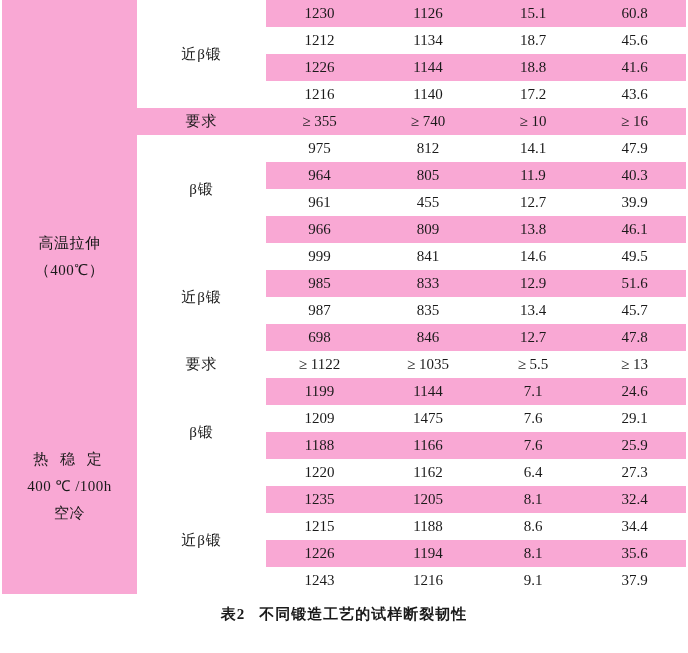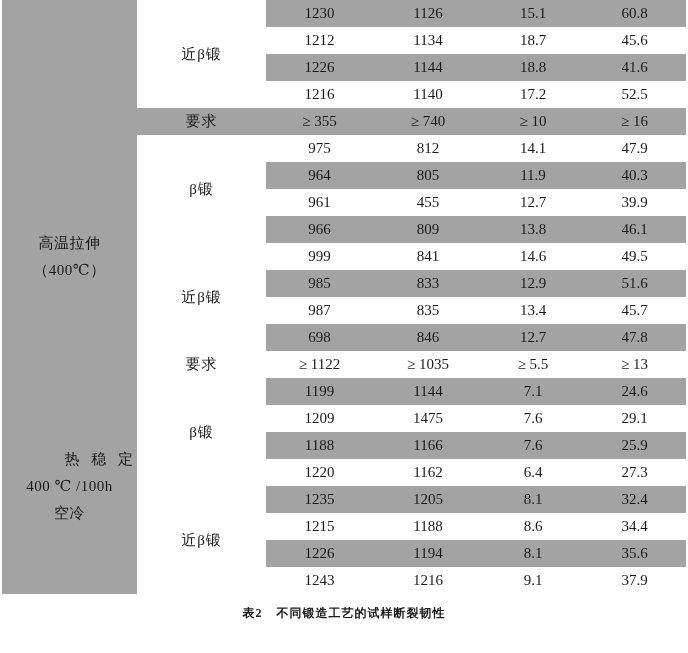"1230" .shade { background: #a3a3a3 -> #f9a8d4; font-family: none -> Liberation Serif, serif }
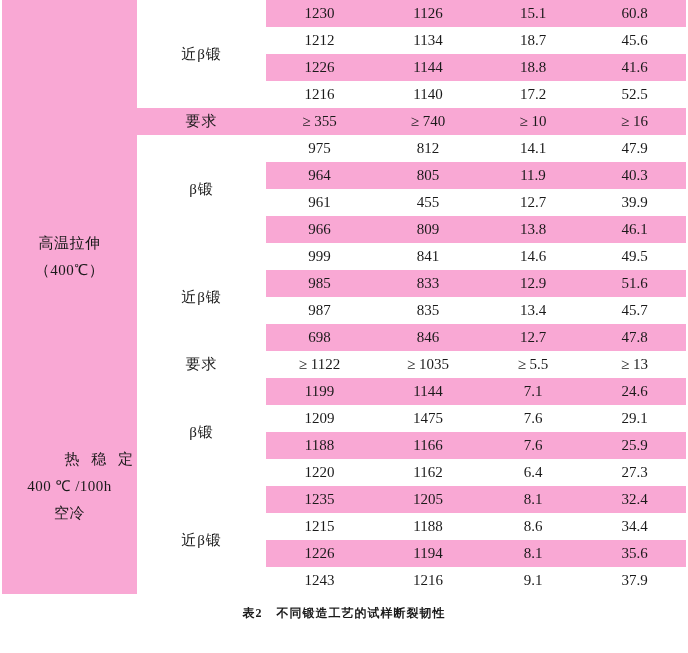"52.5" td.plain { text: 52.5 -> 43.6 }
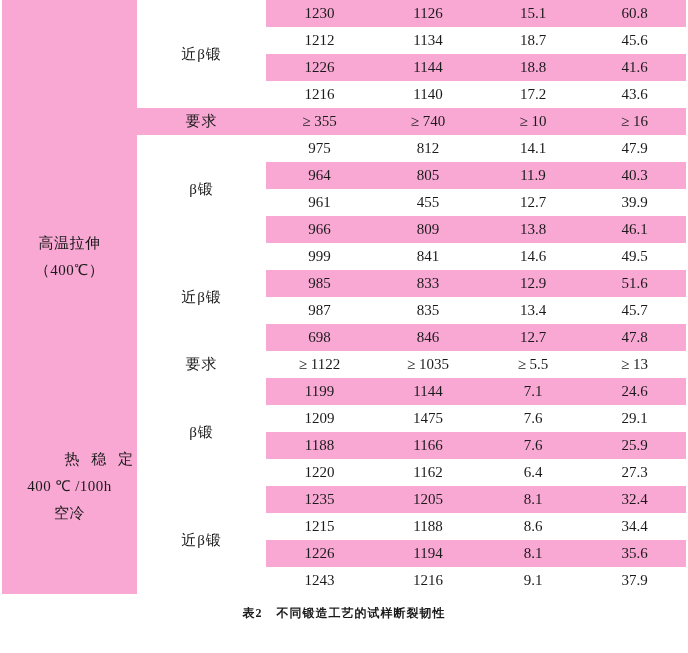"热 稳 定" .spaced { text-align: right -> none }
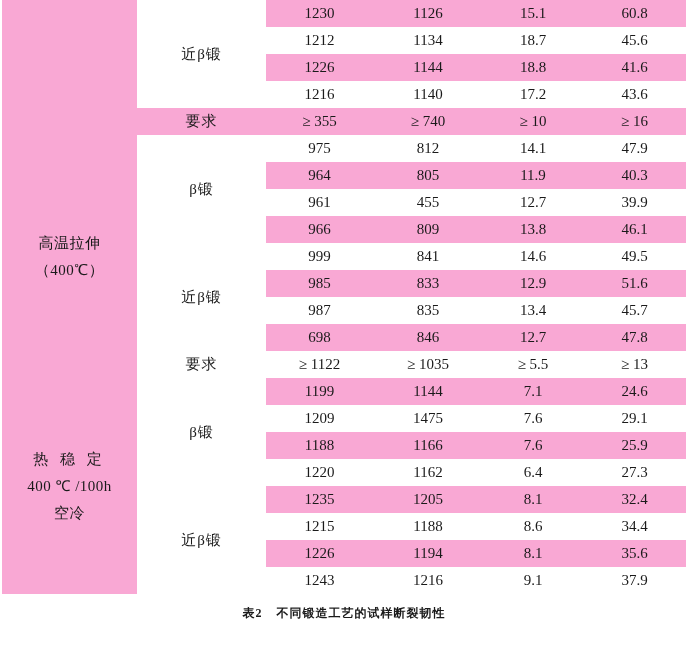"表2 不同锻造工艺的试样断裂韧性" .caption { font-size: 12px -> 15px }
